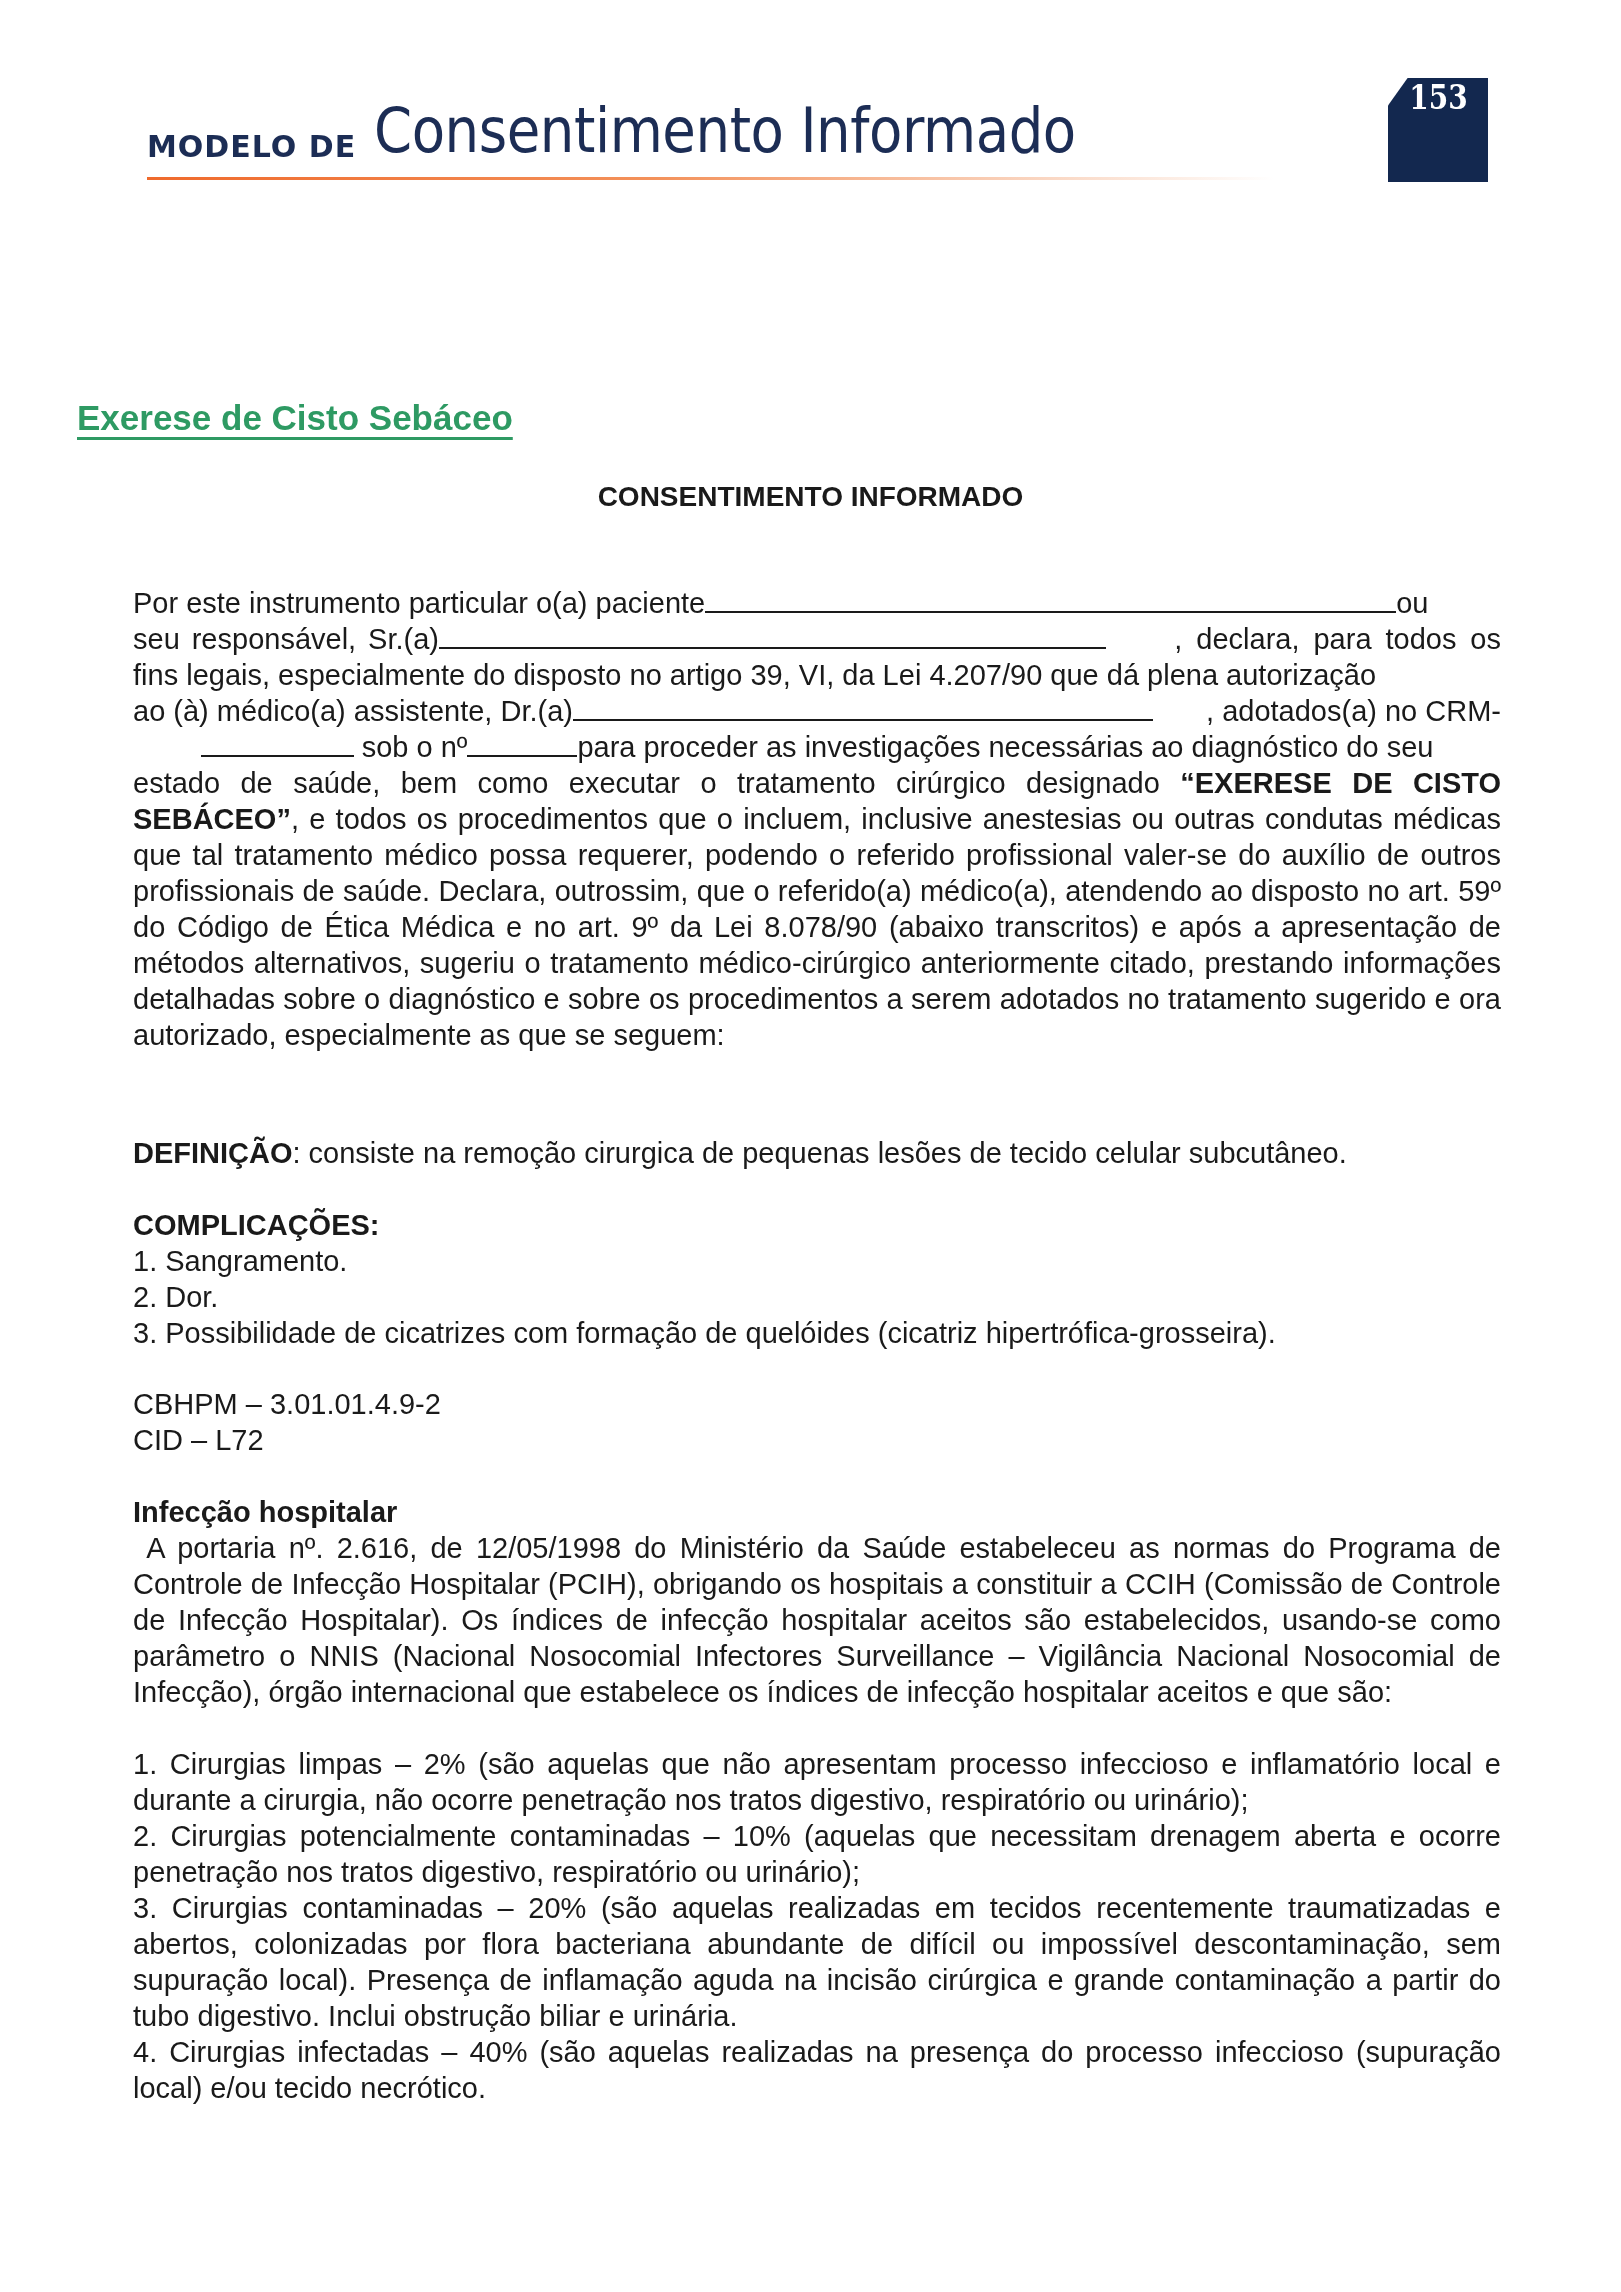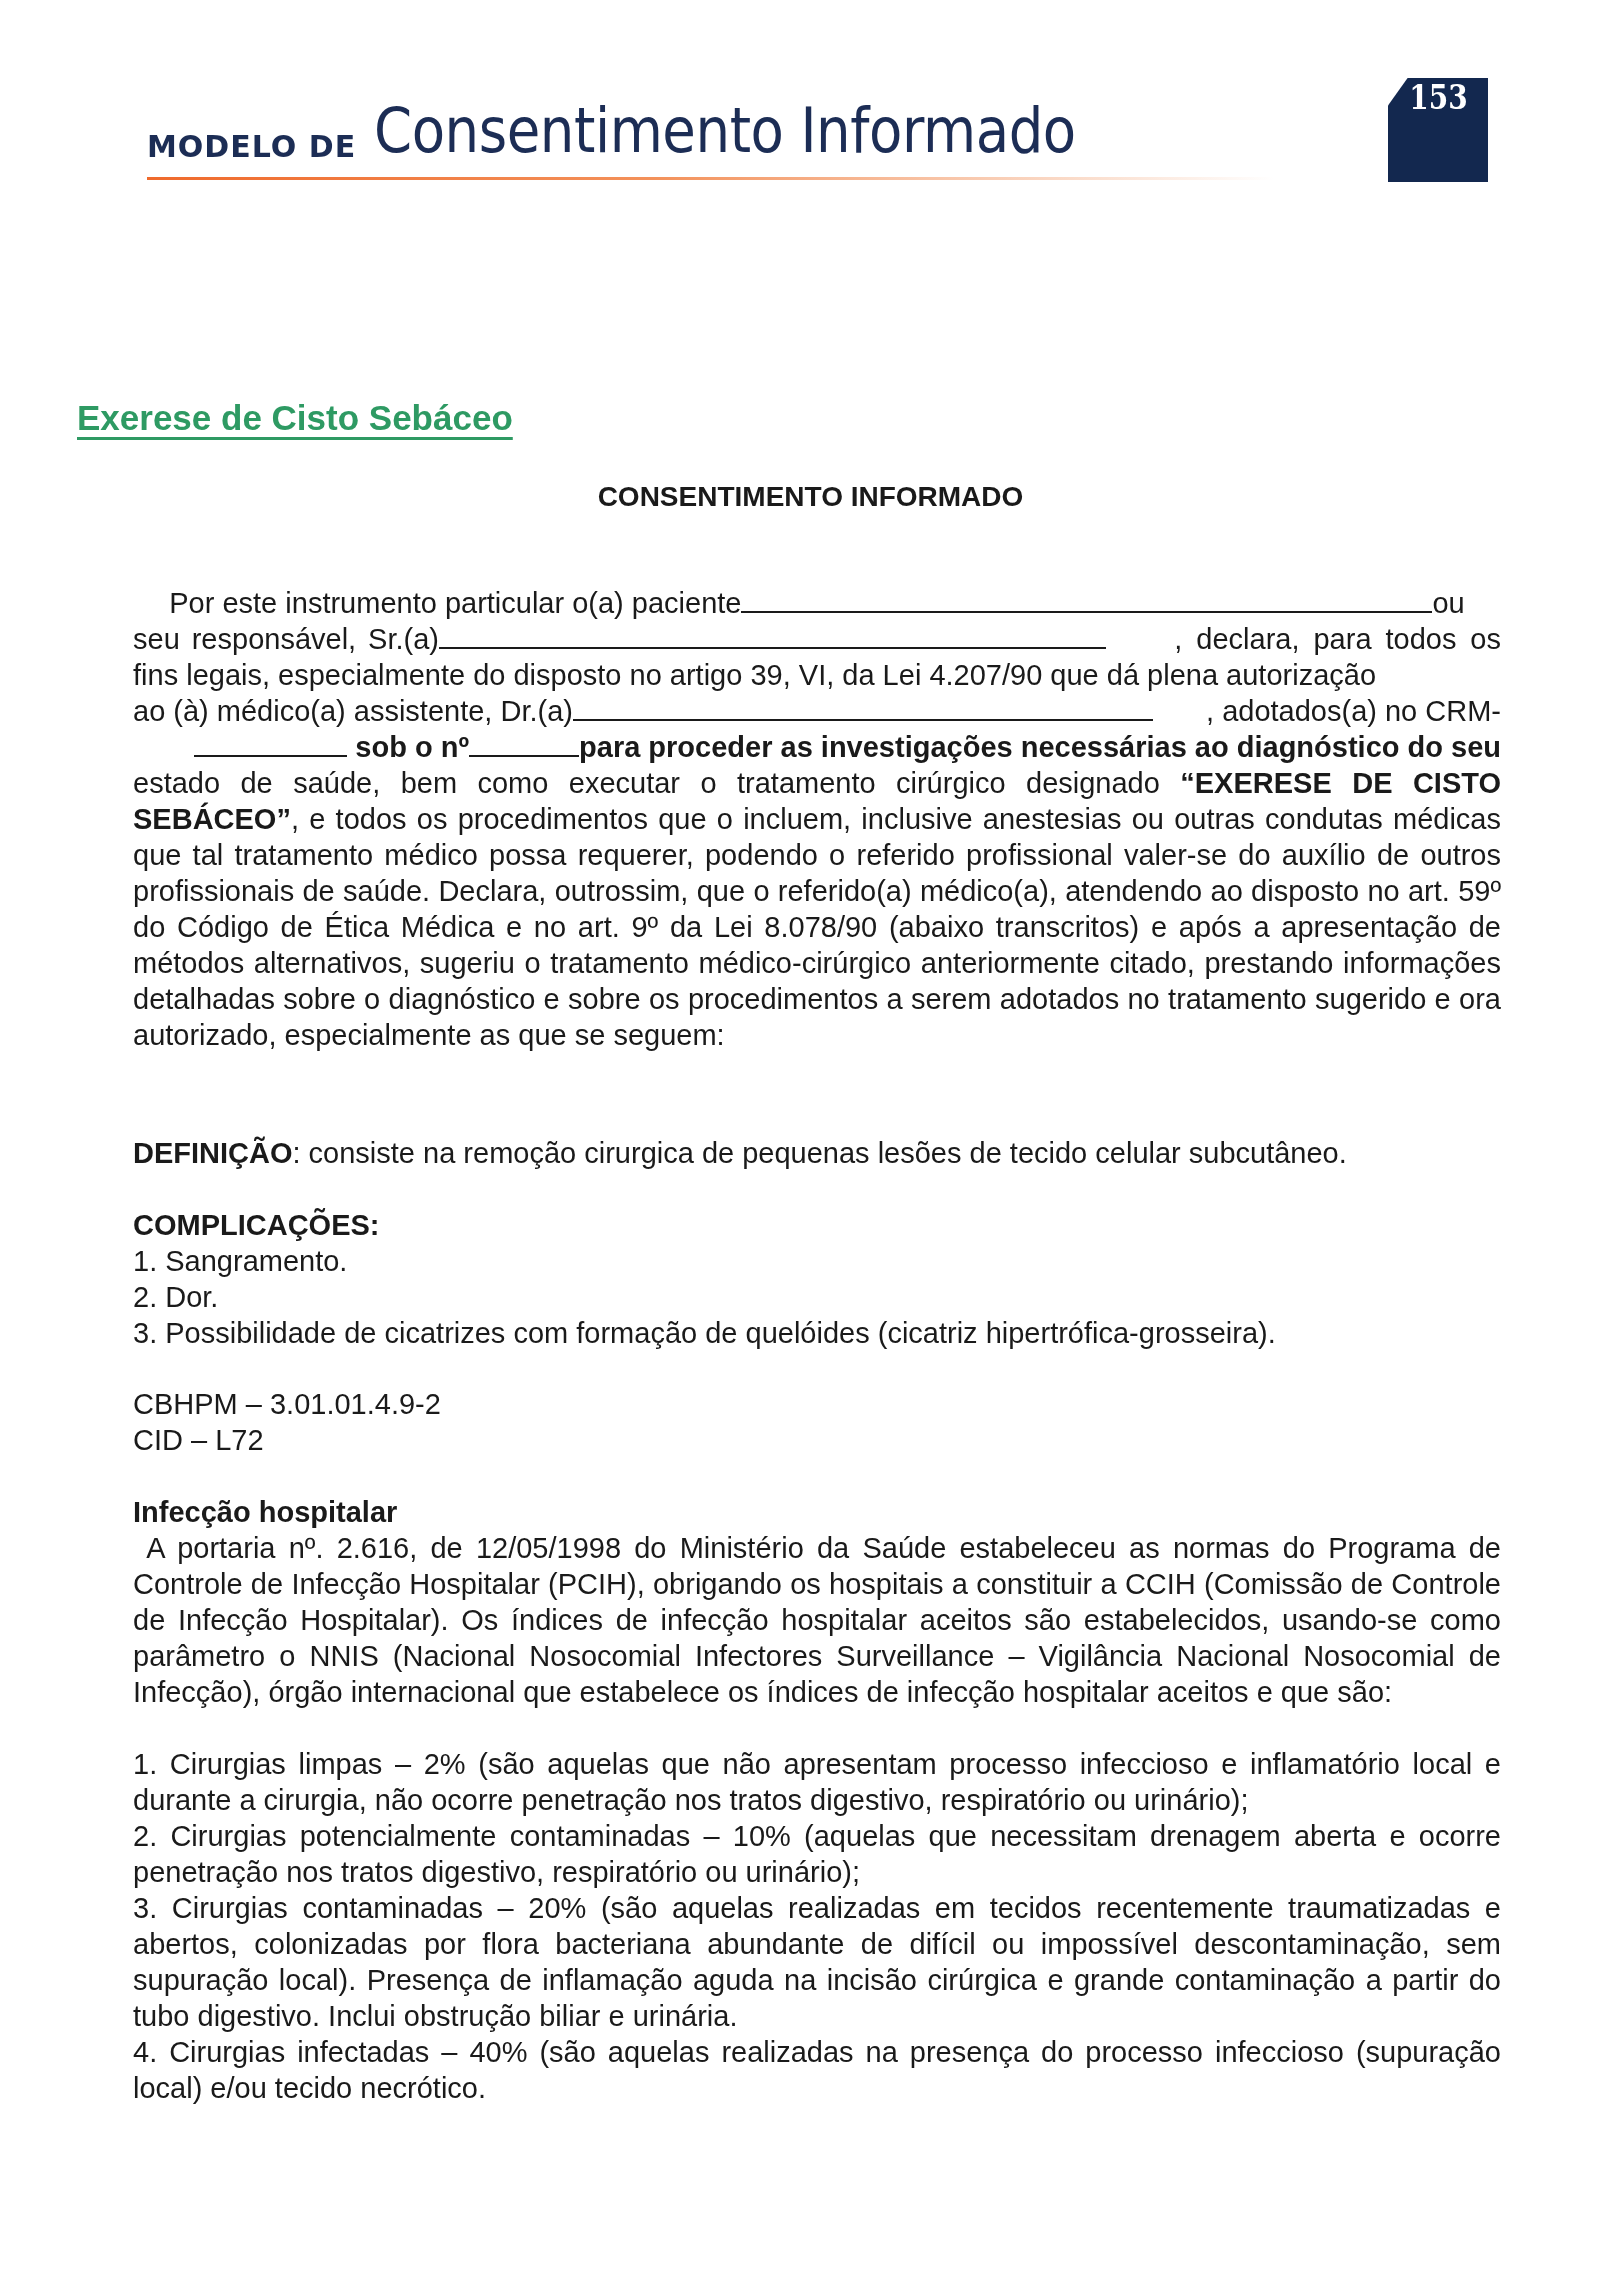"Por este instrumento particular o(a)" div { justify-content: center -> flex-start }
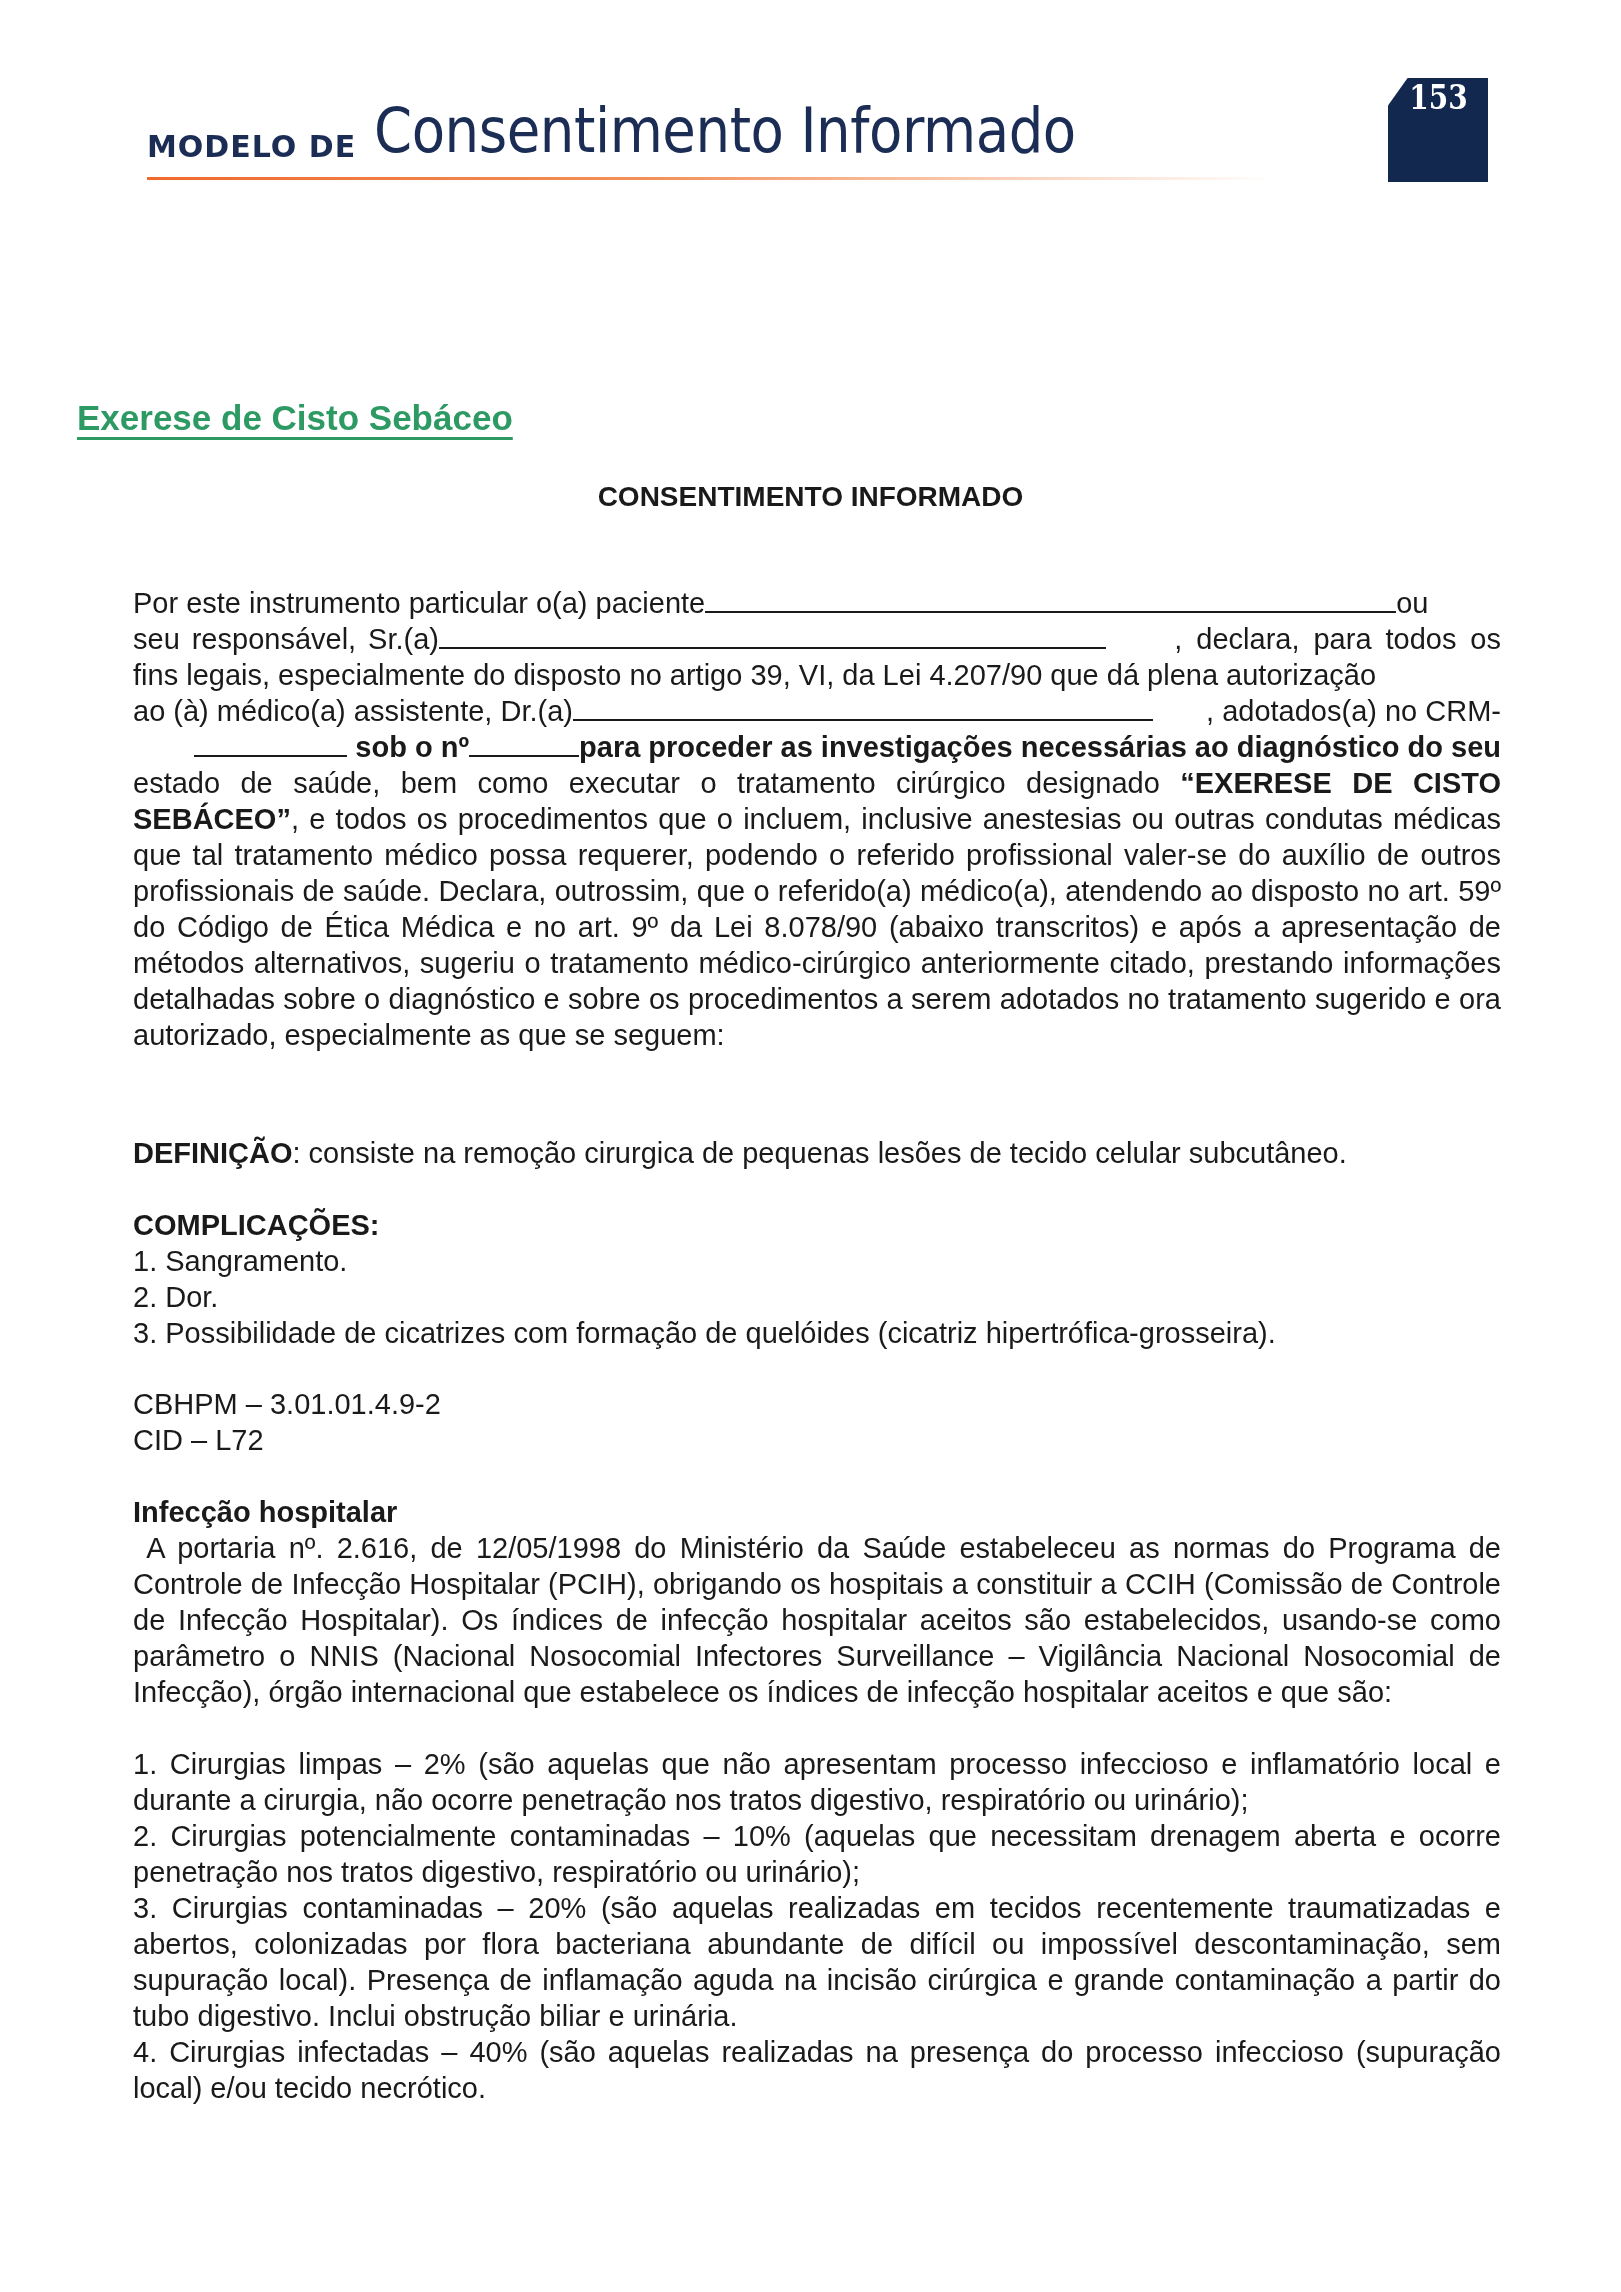"sob o nº para proceder" div { font-weight: bold -> none; justify-content: flex-end -> center }
